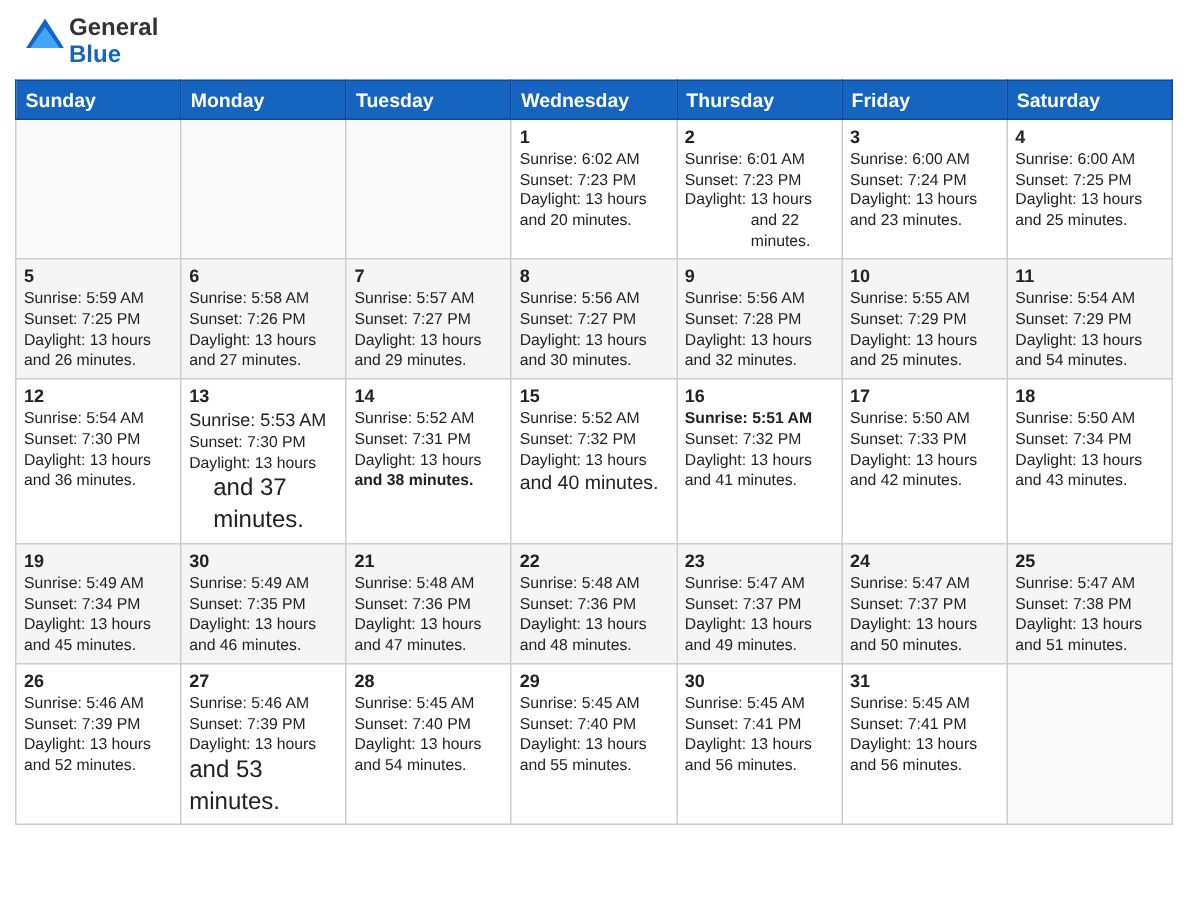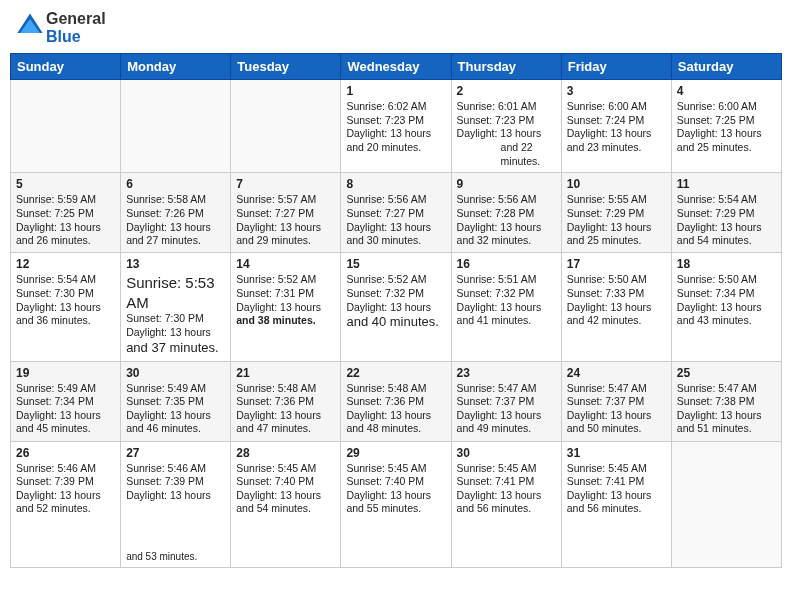"Sunrise: 5:53 AM" div { font-size: 15px -> 12px }
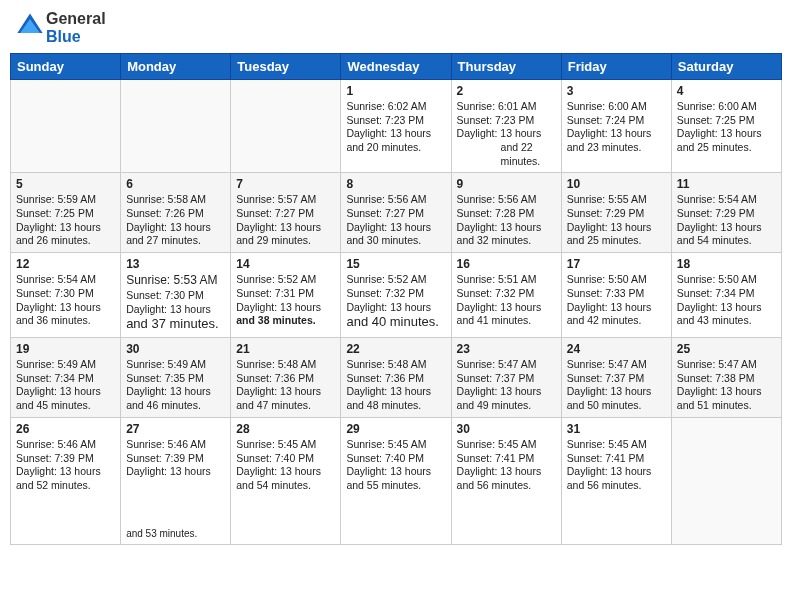"Sunrise: 5:51 AM" div { font-weight: none -> bold }
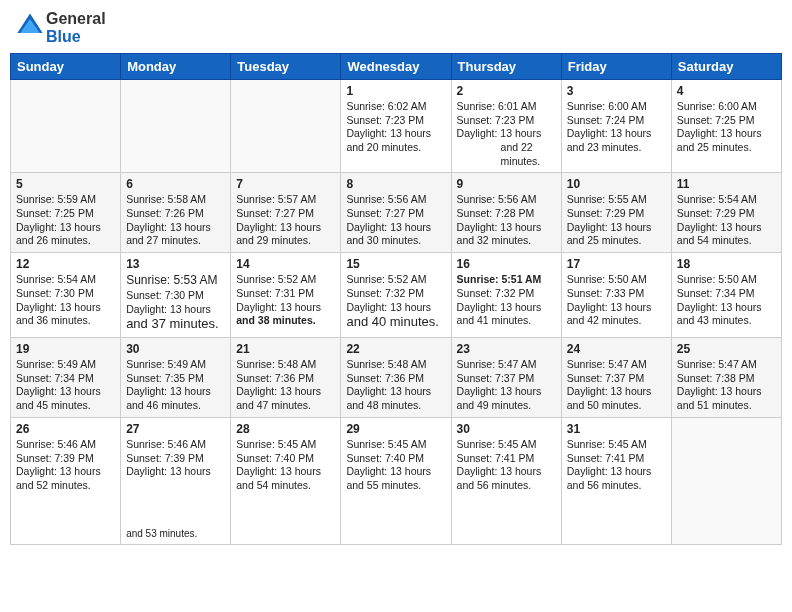"and 37 minutes." div { font-size: 13px -> 16px; margin-left: none -> 16px }
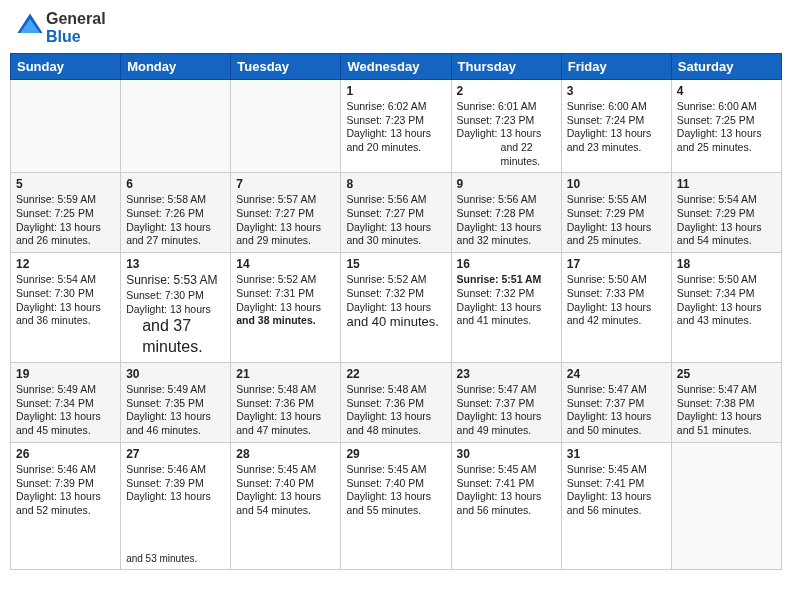"and 53 minutes." div { font-size: 10px -> 16px; margin-top: 48px -> none }
